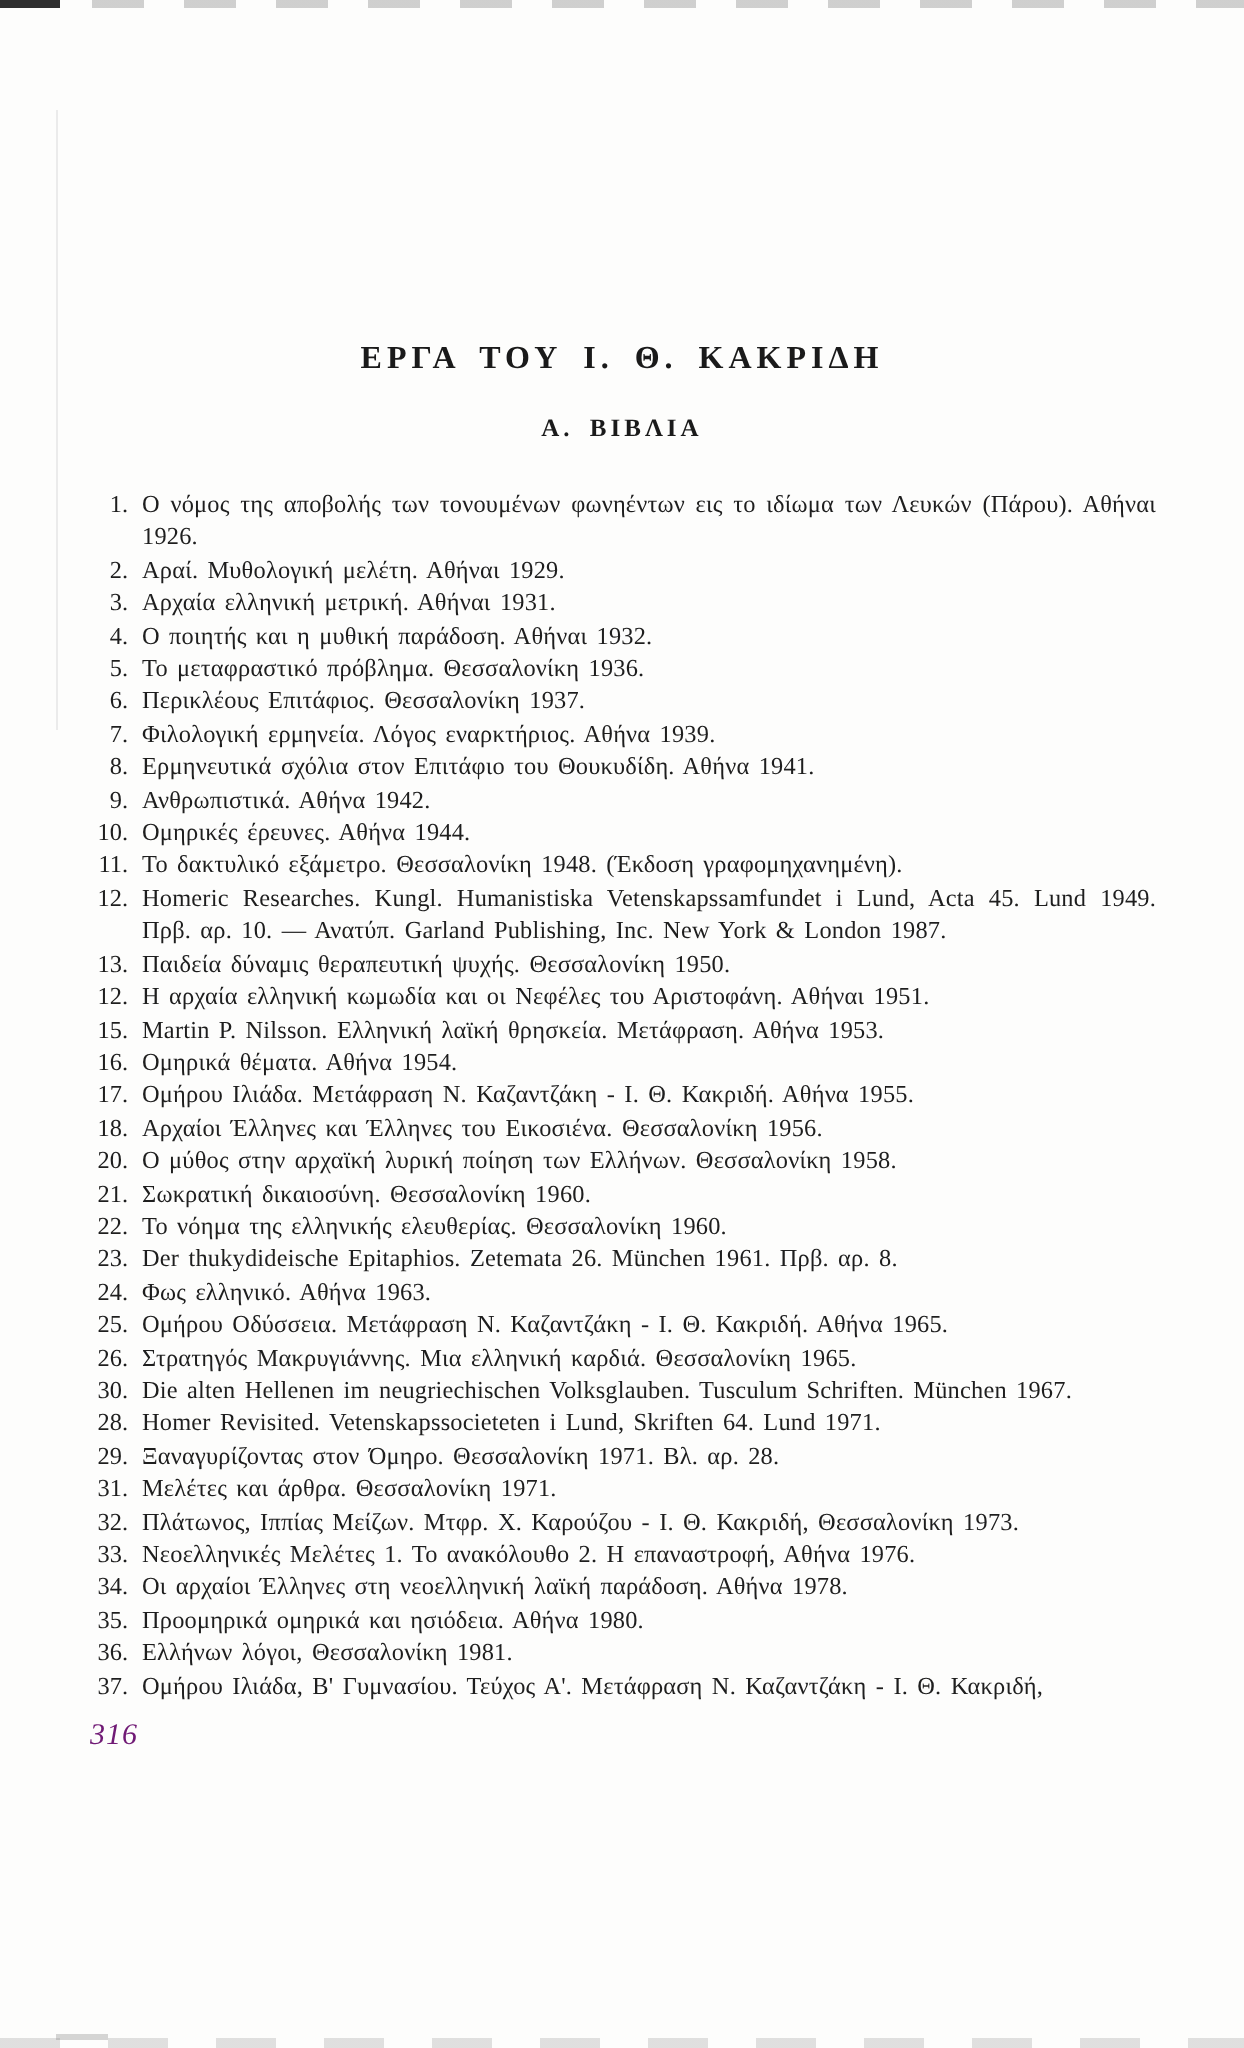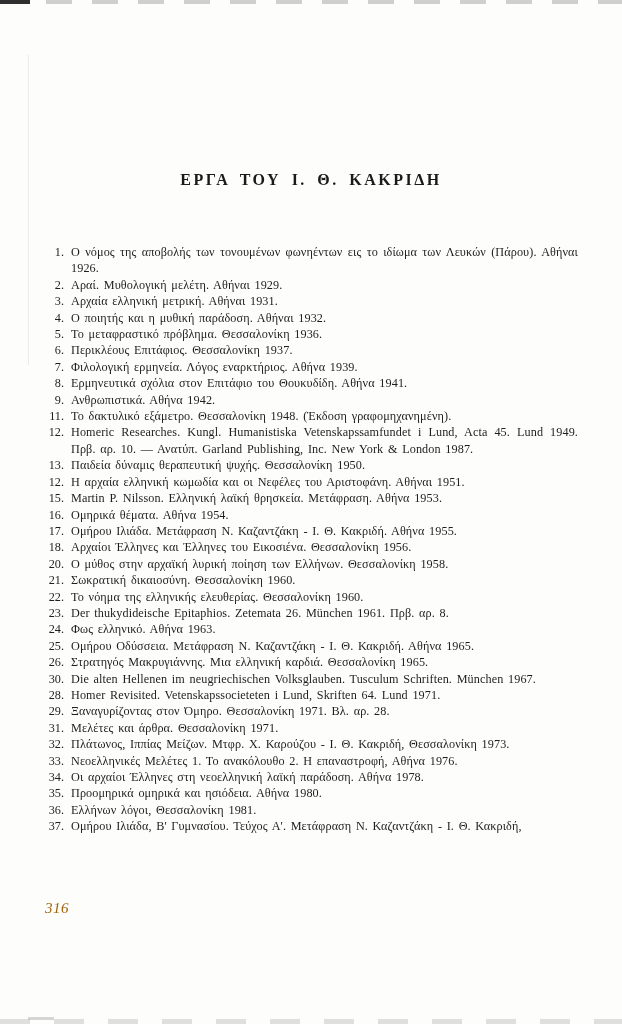"Α. ΒΙΒΛΙΑ" div.section-heading { html: none -> <div>Α. ΒΙΒΛΙΑ</div> }
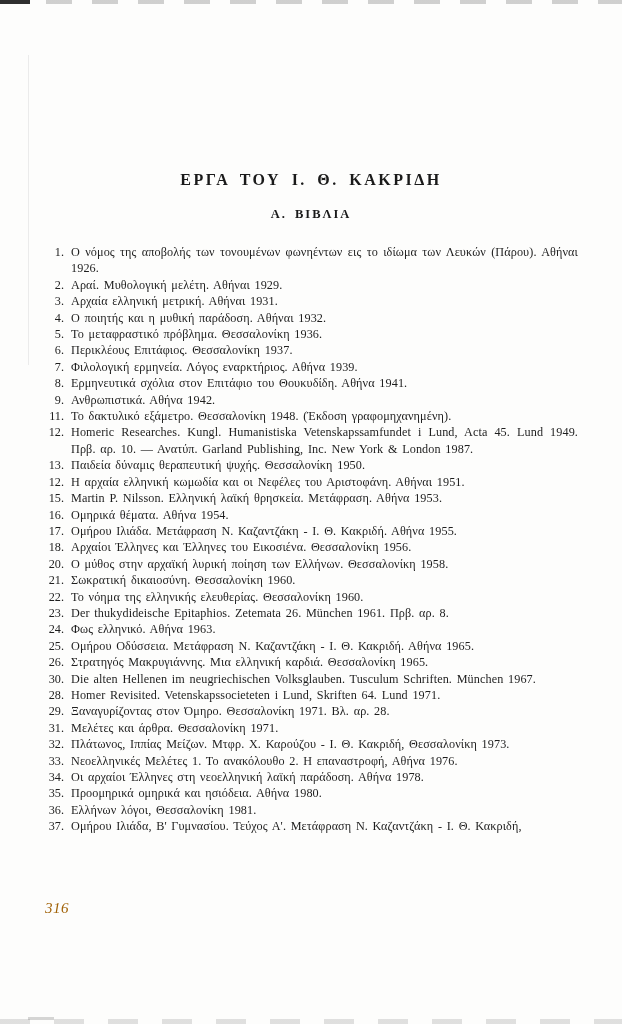"10." div.bib-item { html: none -> <div> <span>10.</span> <span>Ομηρικές έρευνες. Αθήνα 1944.</span> </div> }
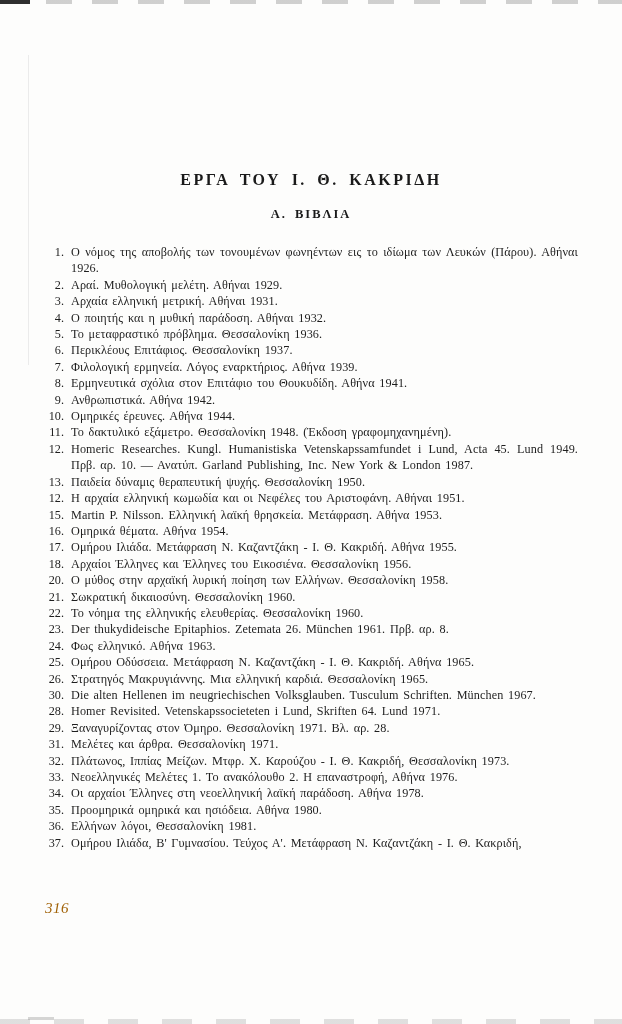"316" .page-number { color: #a16207 -> #701a75; top: 900px -> 860px }
